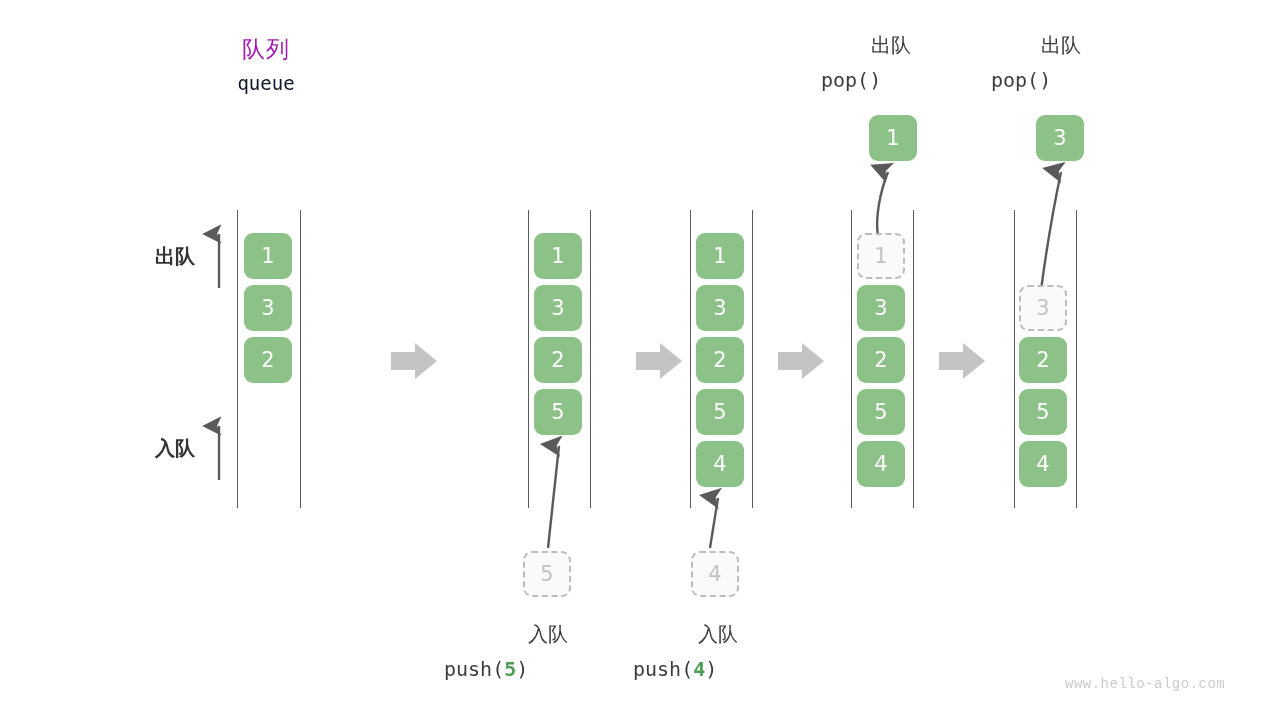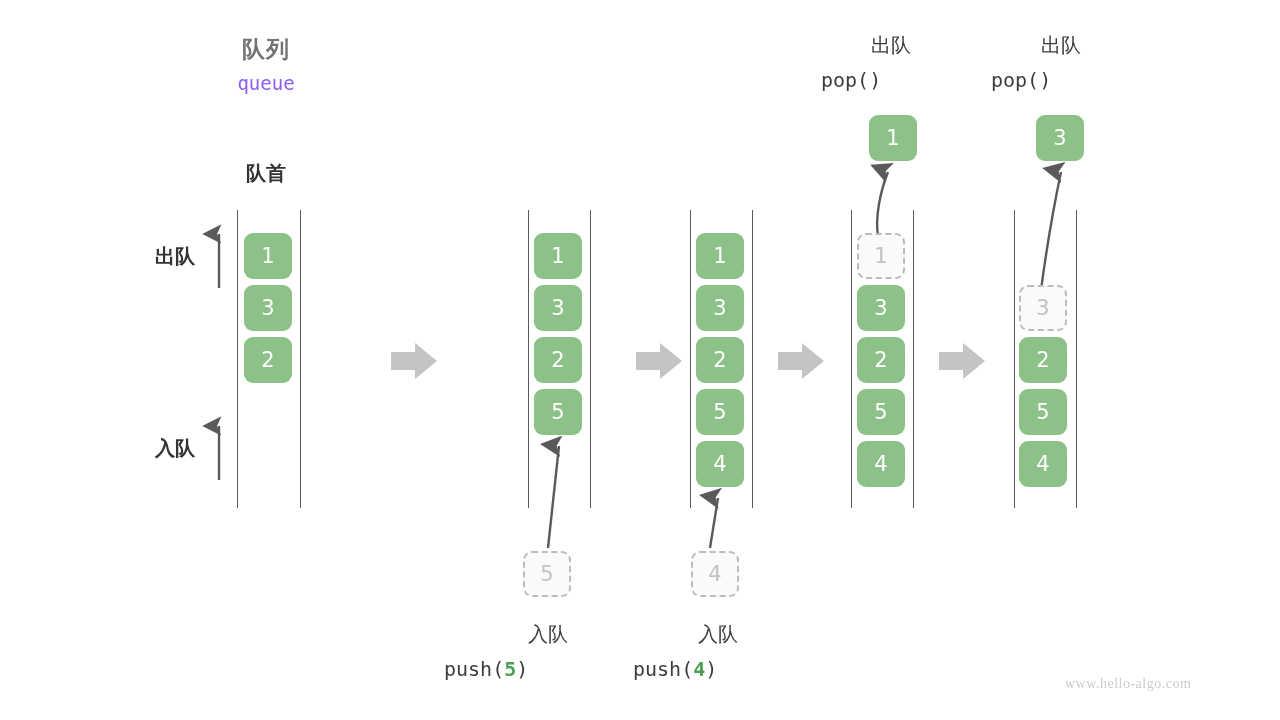"队列" .title-cn { color: #737373 -> #a21caf; font-weight: bold -> normal }
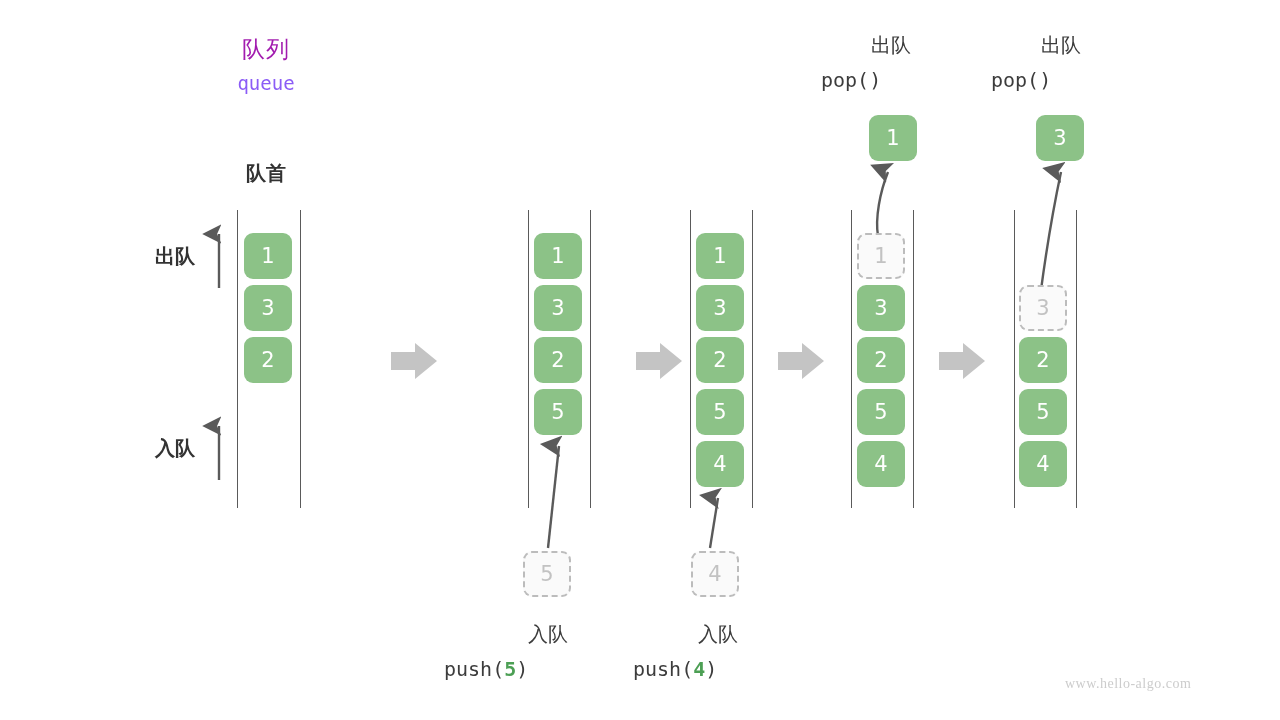"queue" .title-en { color: #8b5cf6 -> #0f172a }
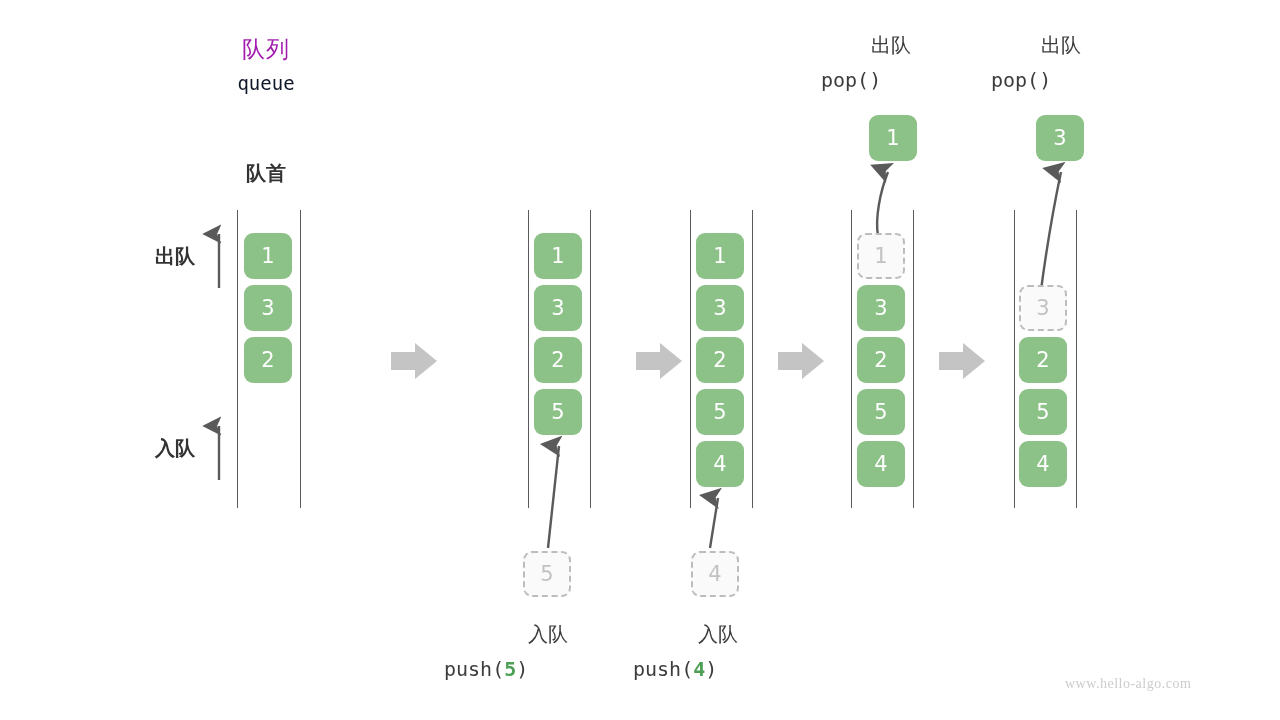"队首" div.abs { html: <div>队首</div> -> none }
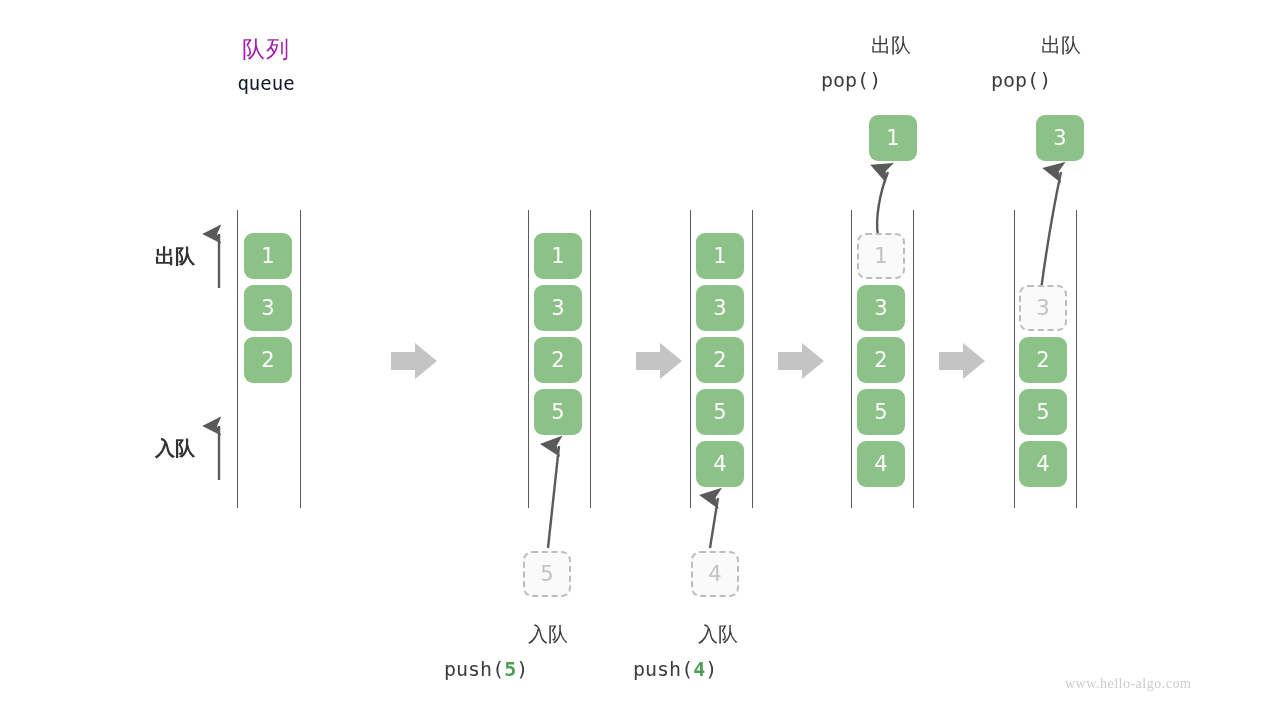"www.hello-algo.com" .watermark { font-family: Liberation Serif, serif -> Liberation Mono, monospace }
